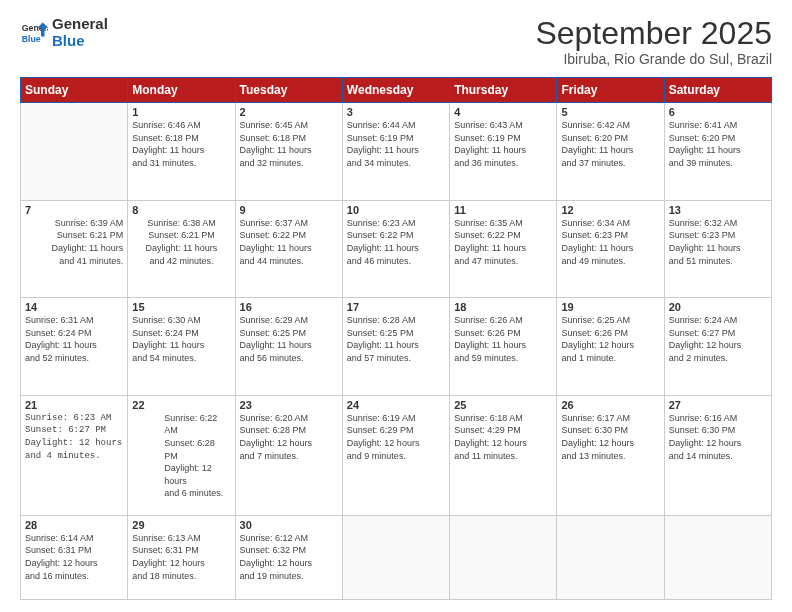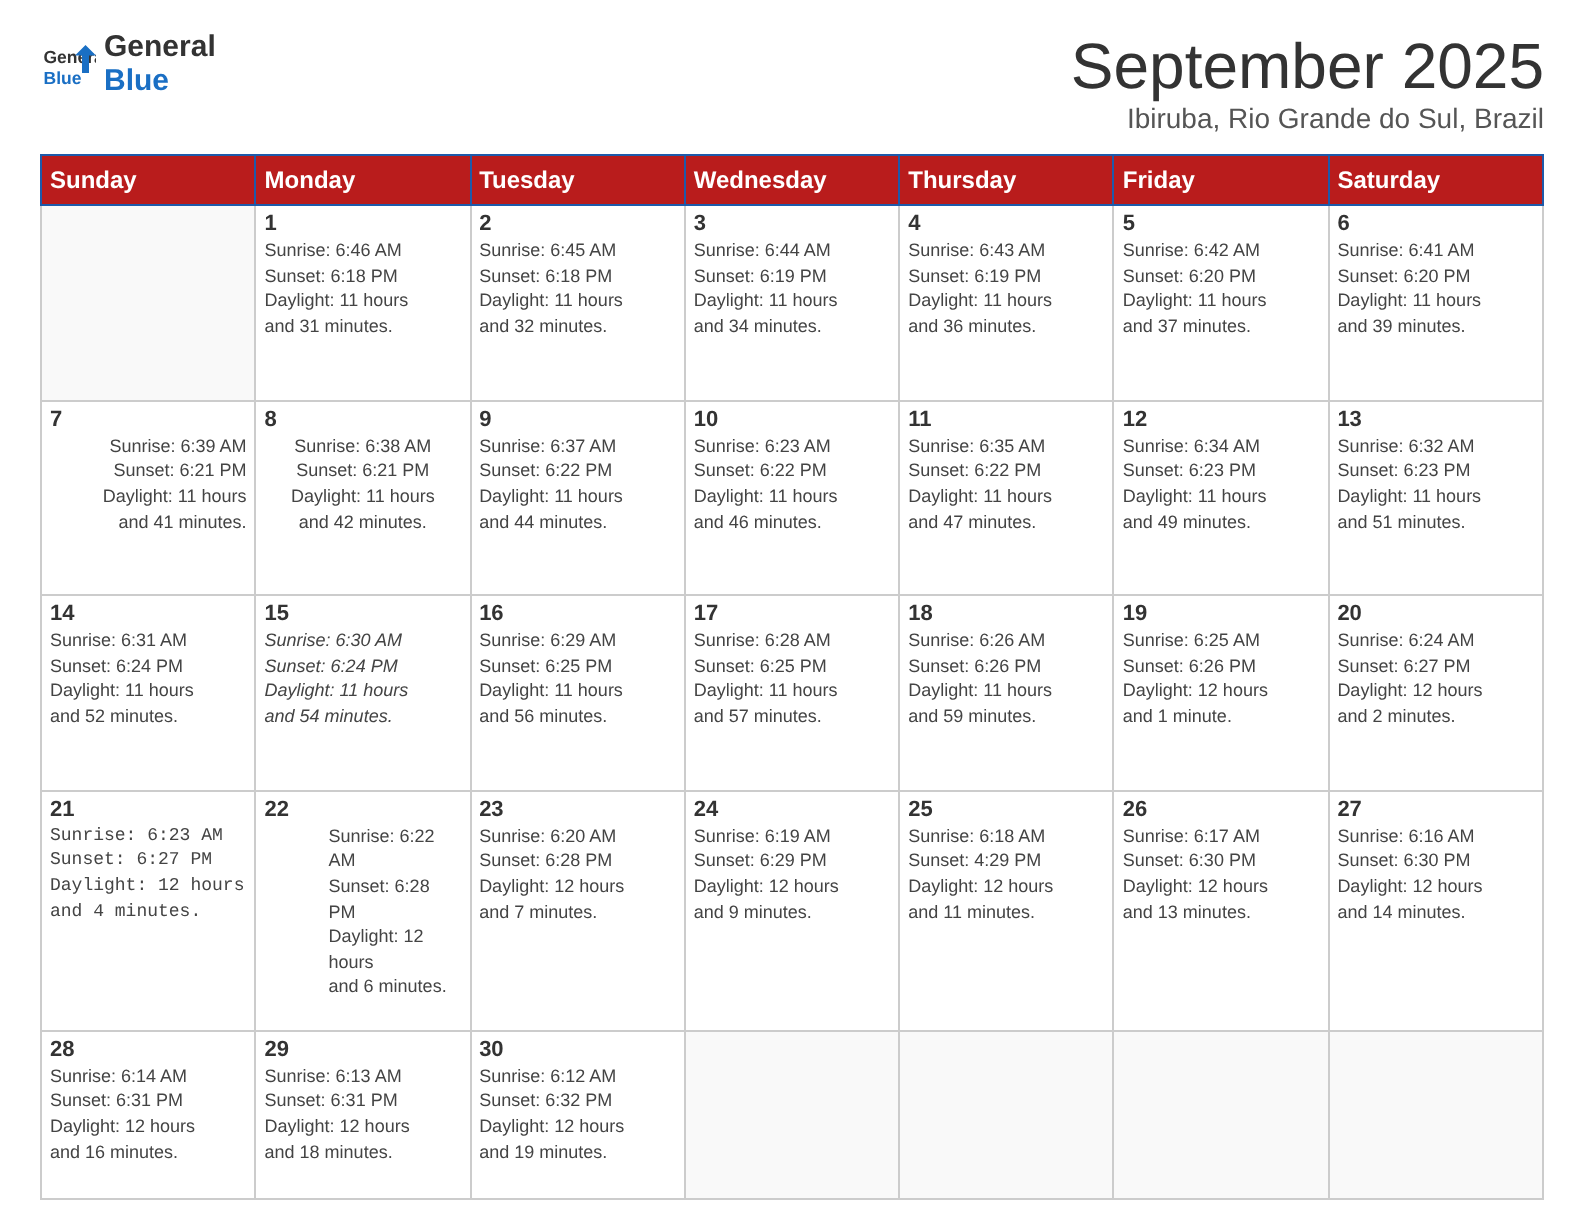"Sunrise: 6:30 AM" div.day-info { font-style: italic -> none }
